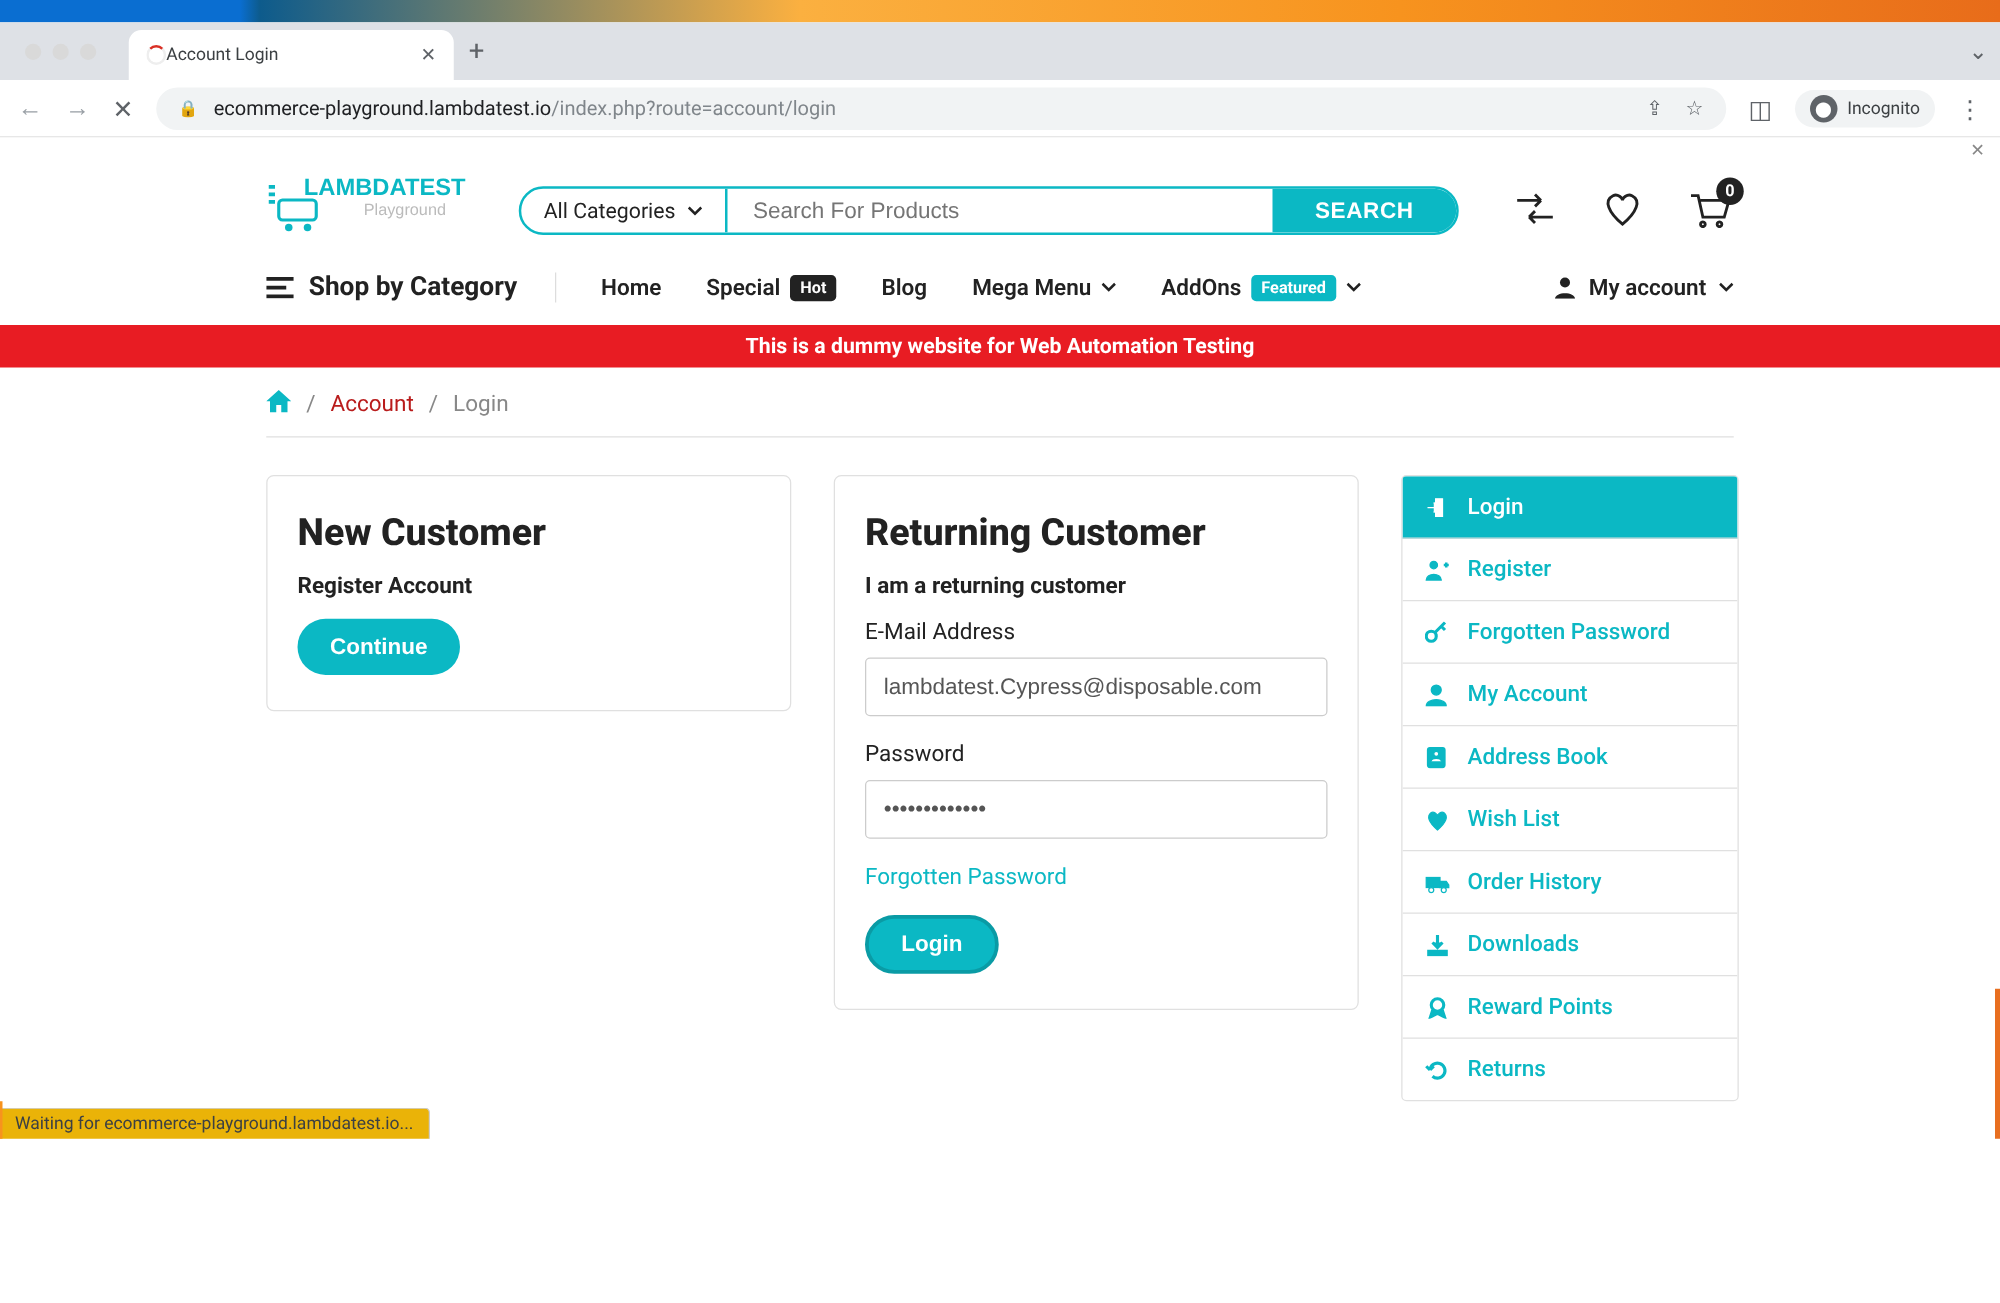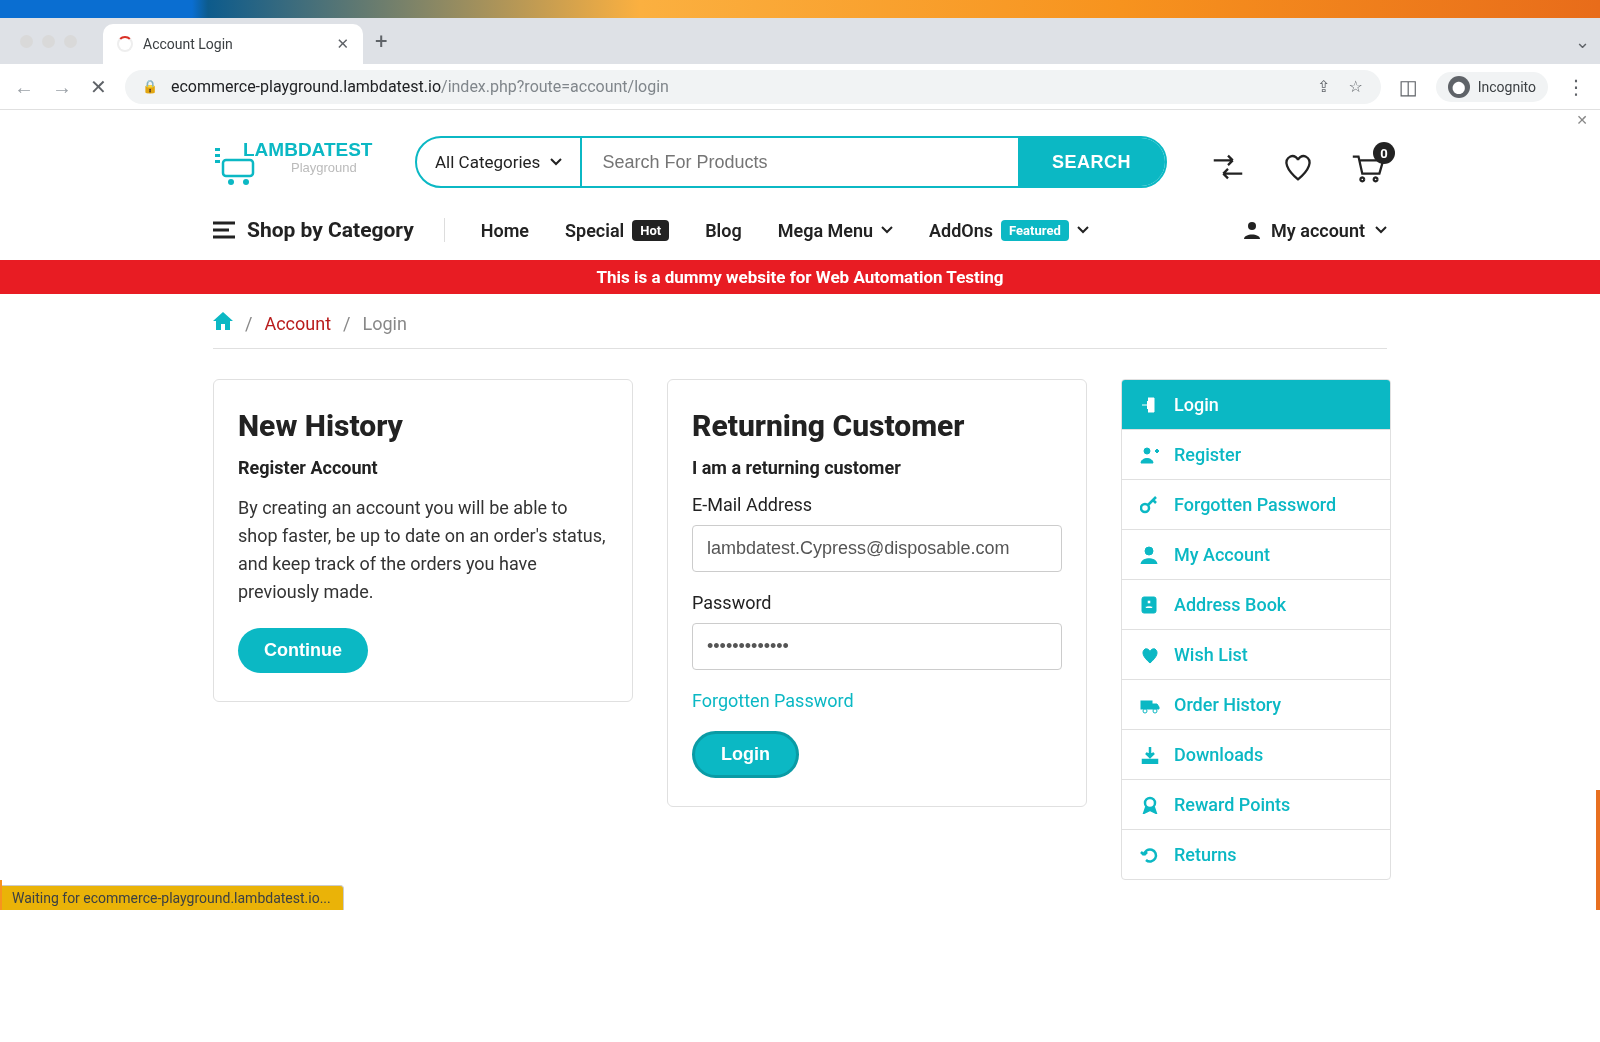"Account Login" .tab { gap: 10px -> none }
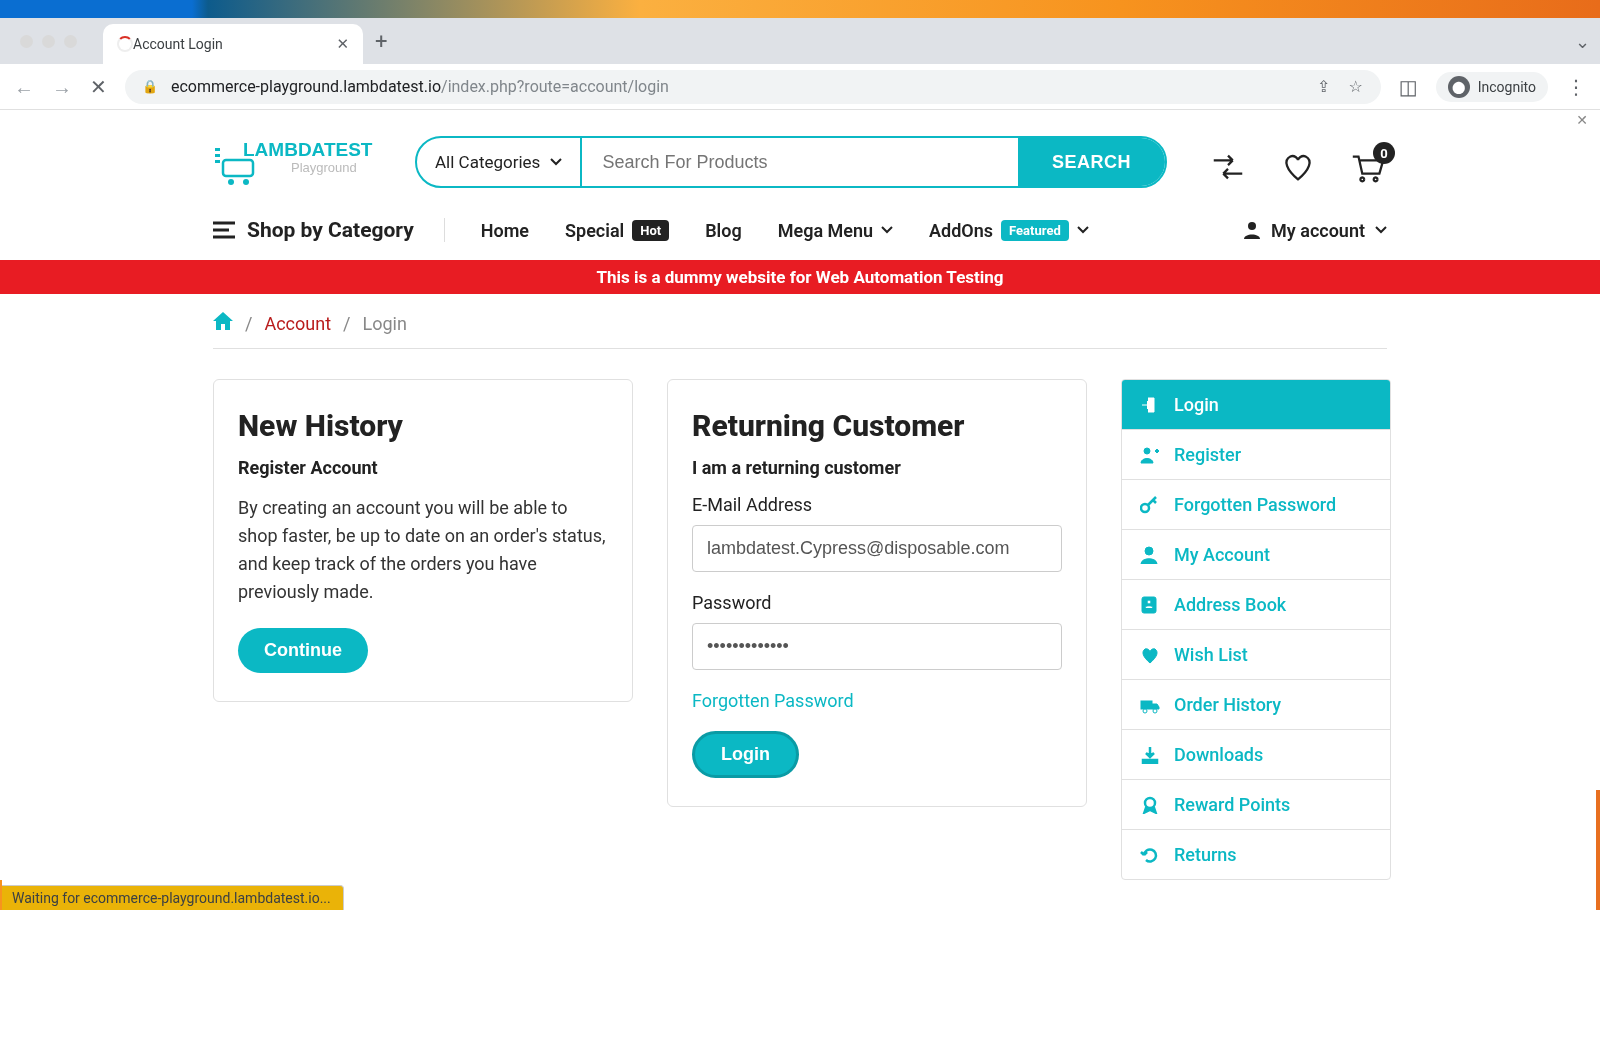"All Categories" .search-wrap { height: 52px -> 39px }
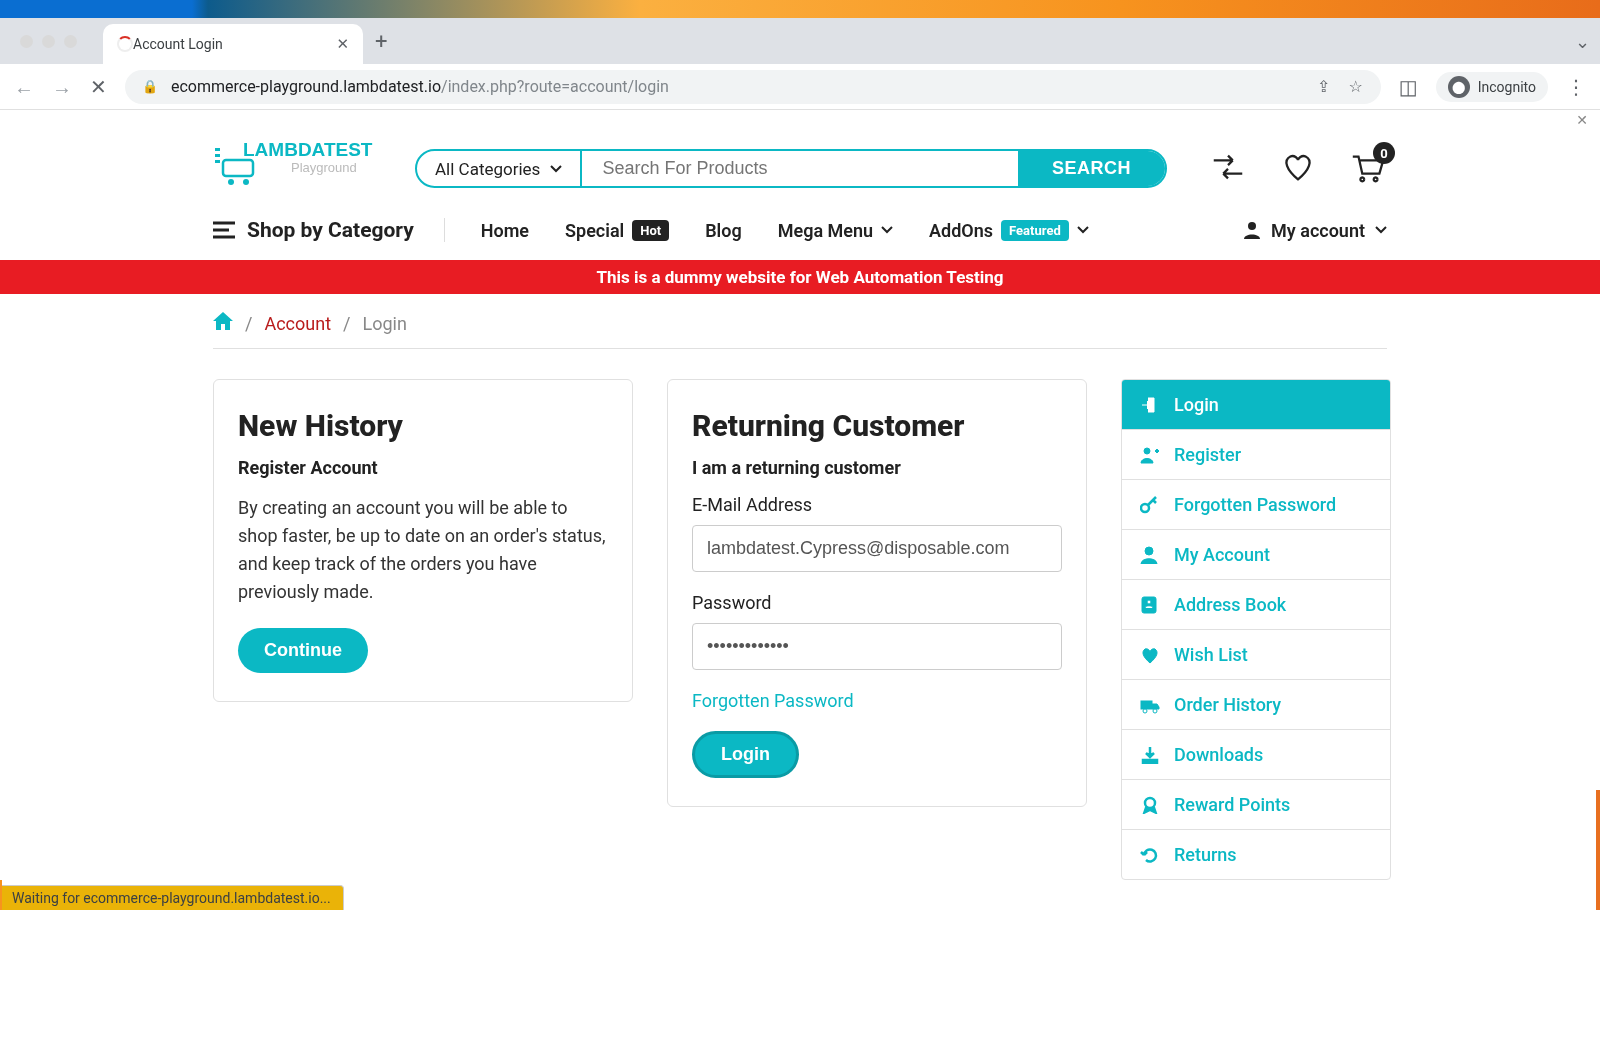"New History" h2 { text: History -> Customer }
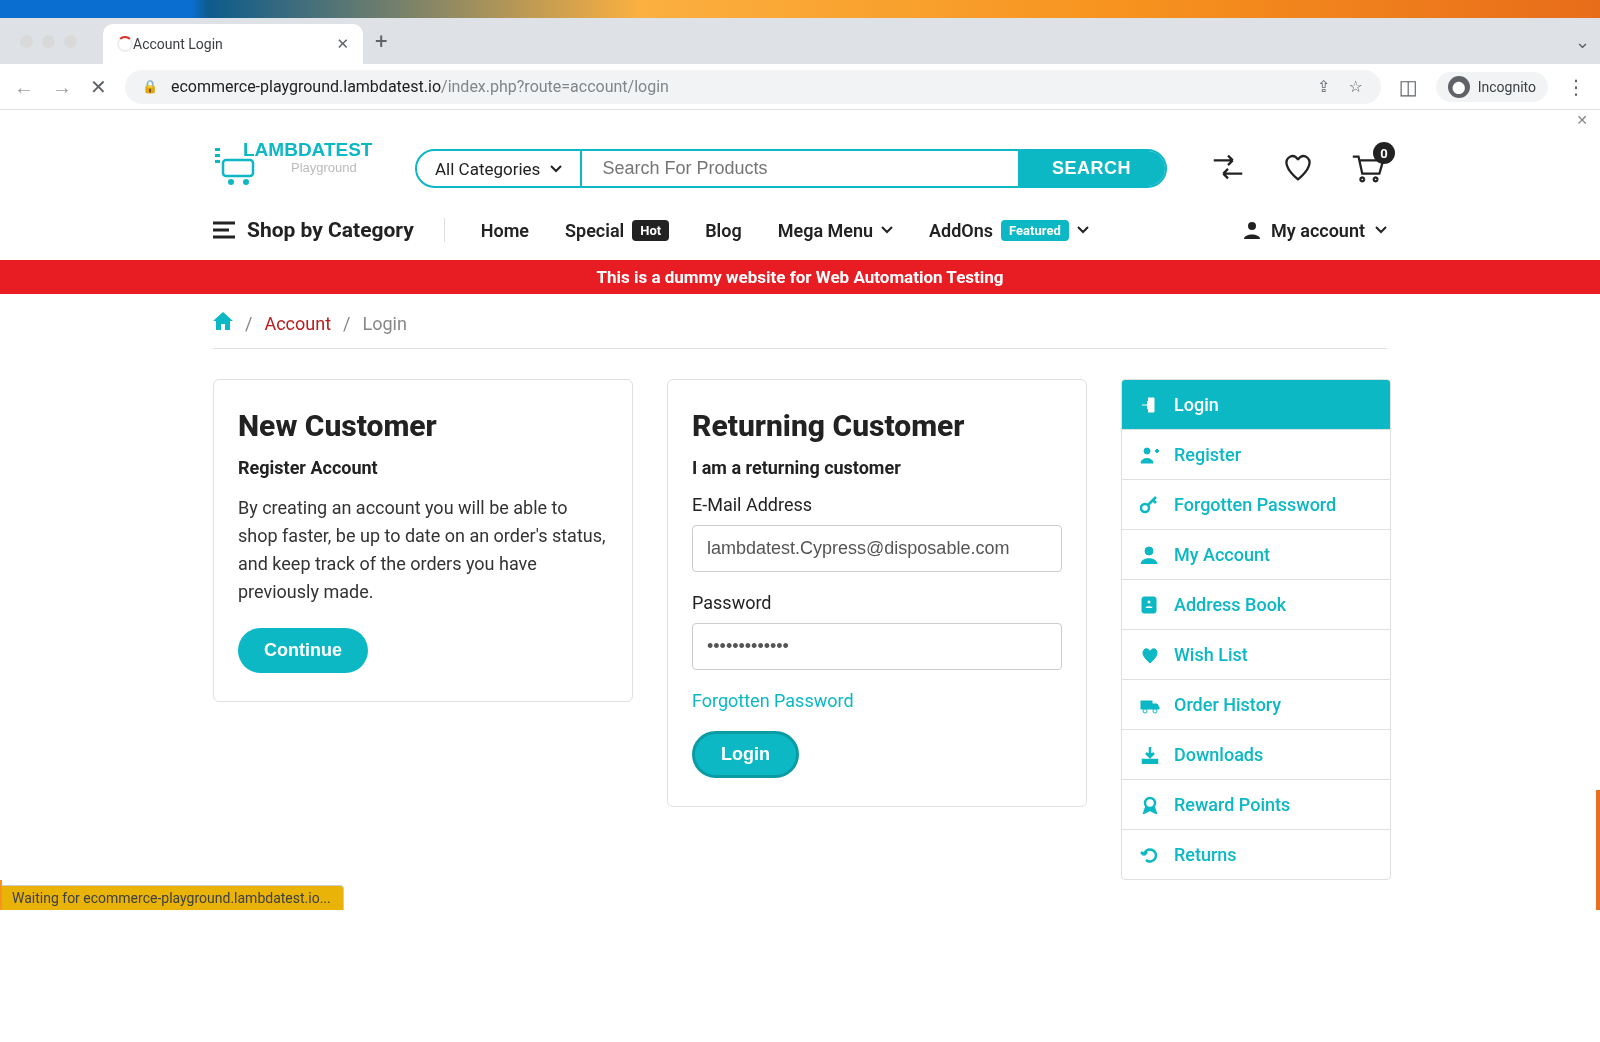"By creating an account you" p { html: <p>By creating an account you will be able to shop faster, be up to date on an order's status, and keep track of the orders you have previously made.</p> -> none }
